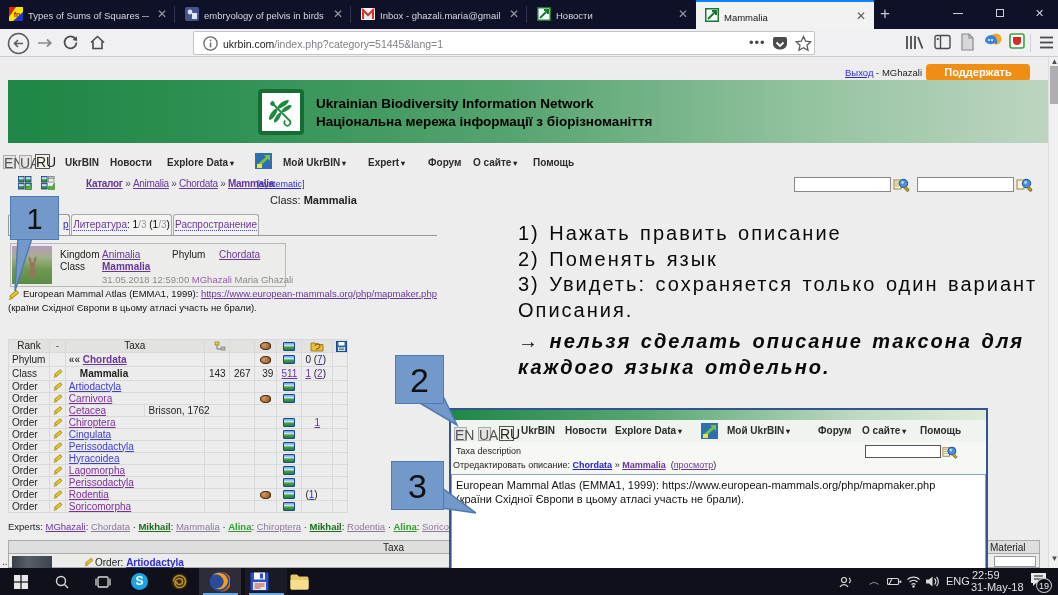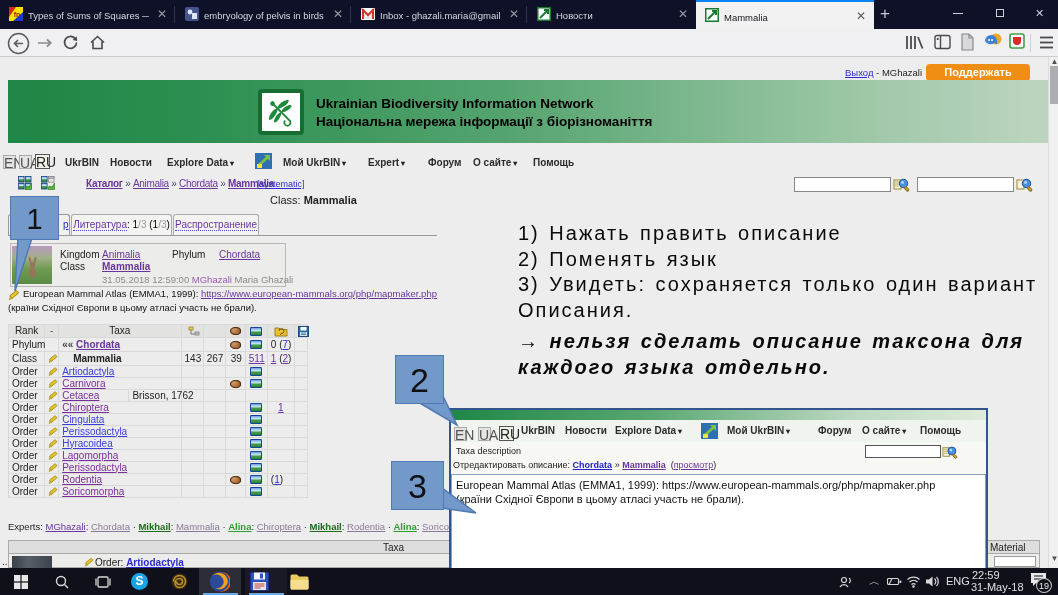"ukrbin.com/index.php?category=51445&lang" div { html: none -> <div> <svg> <circle></circle> <rect></rect> <rect></rect> </svg> <div>ukrbin.com<span>/index.php?category=51445&amp;lang=1</span></div> <div>•••</div> <svg> <path></path> <path></path> </svg> <svg> <path></path> </svg> </div> }
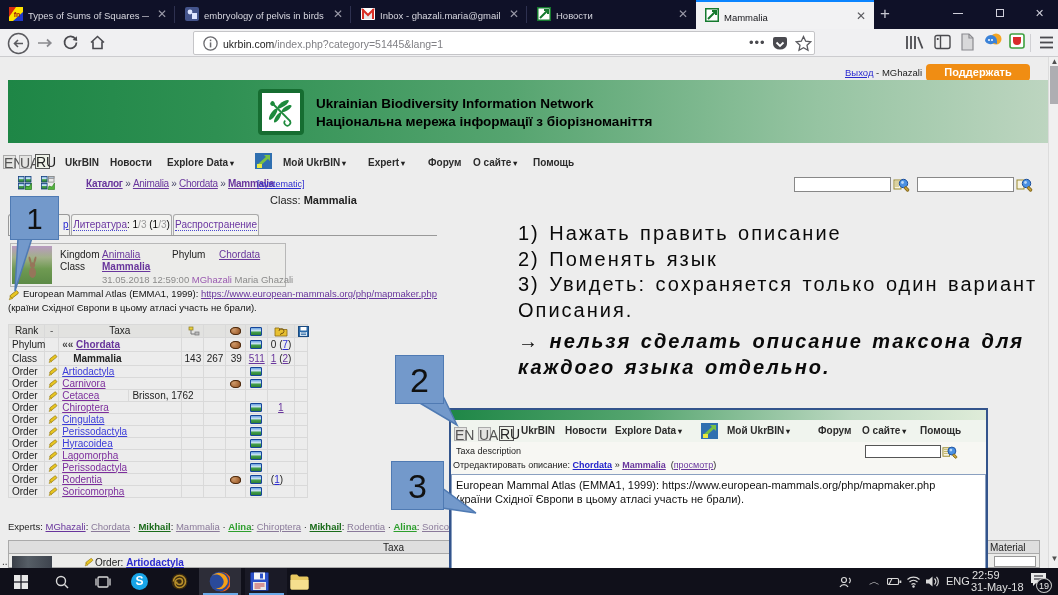"Rank" #ttab { top: 267px -> 282px; width: 300px -> 340px }
